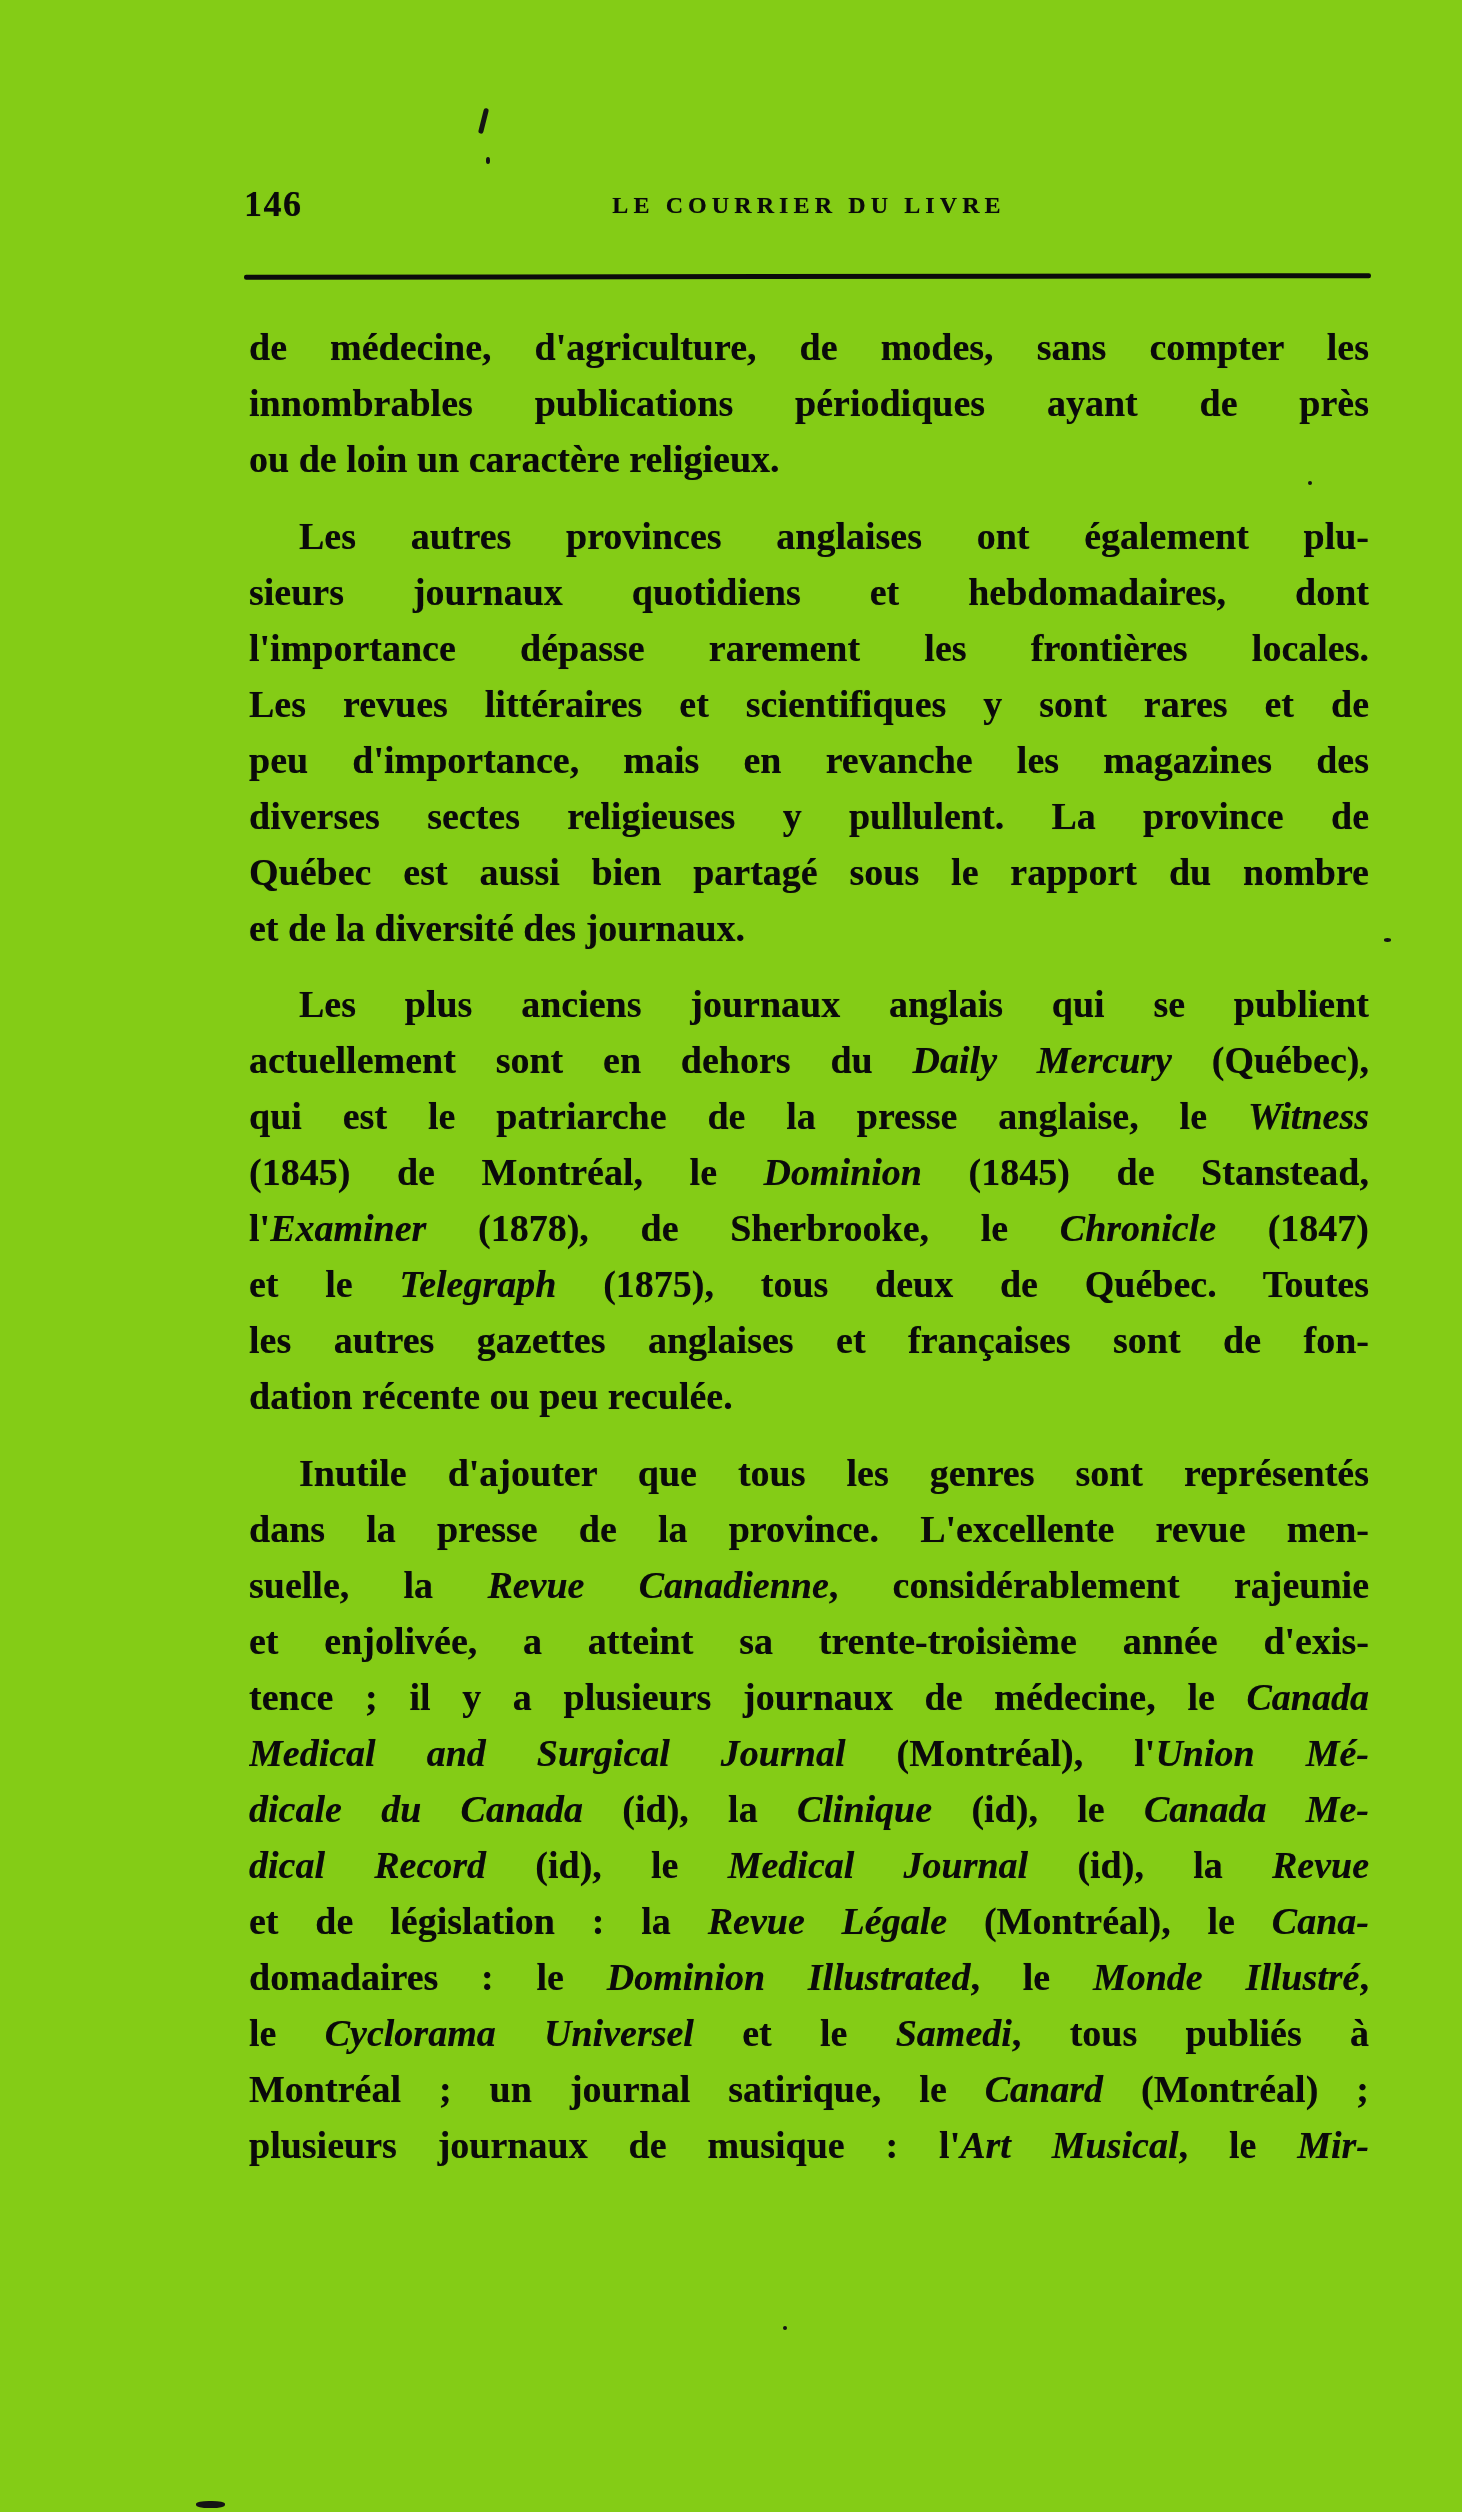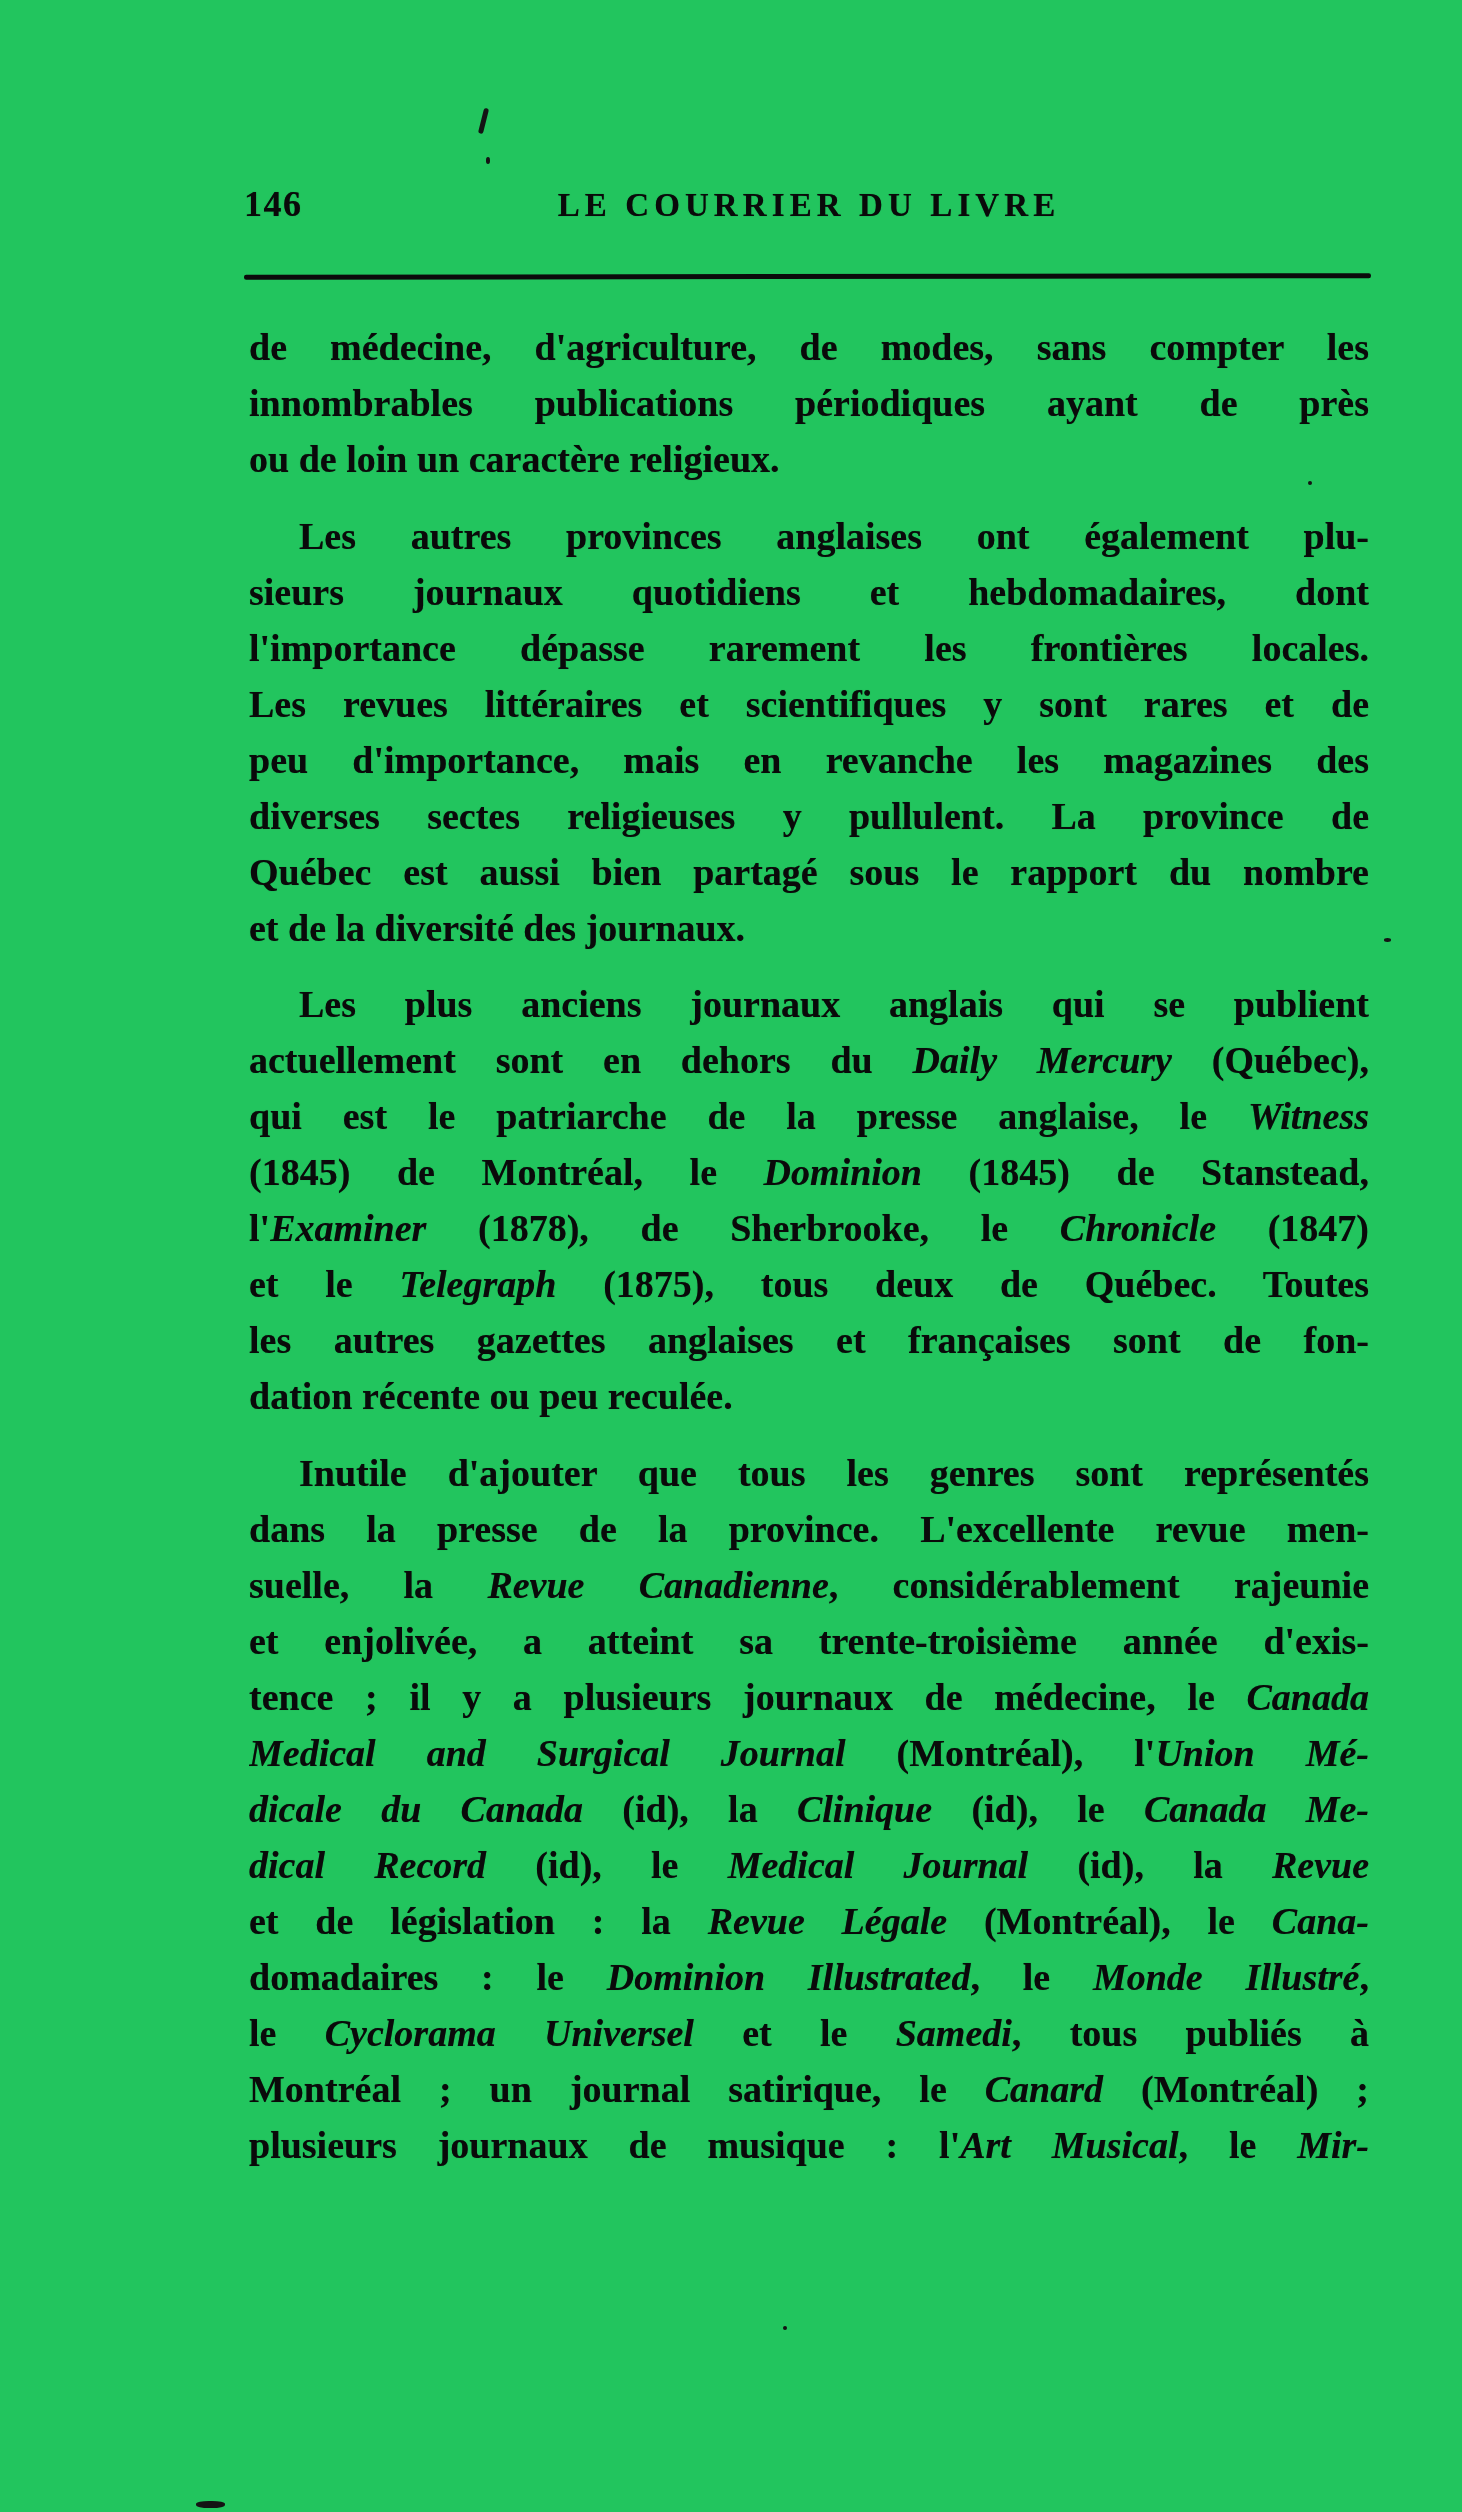"146" .page { background: #22c55e -> #84cc16 }
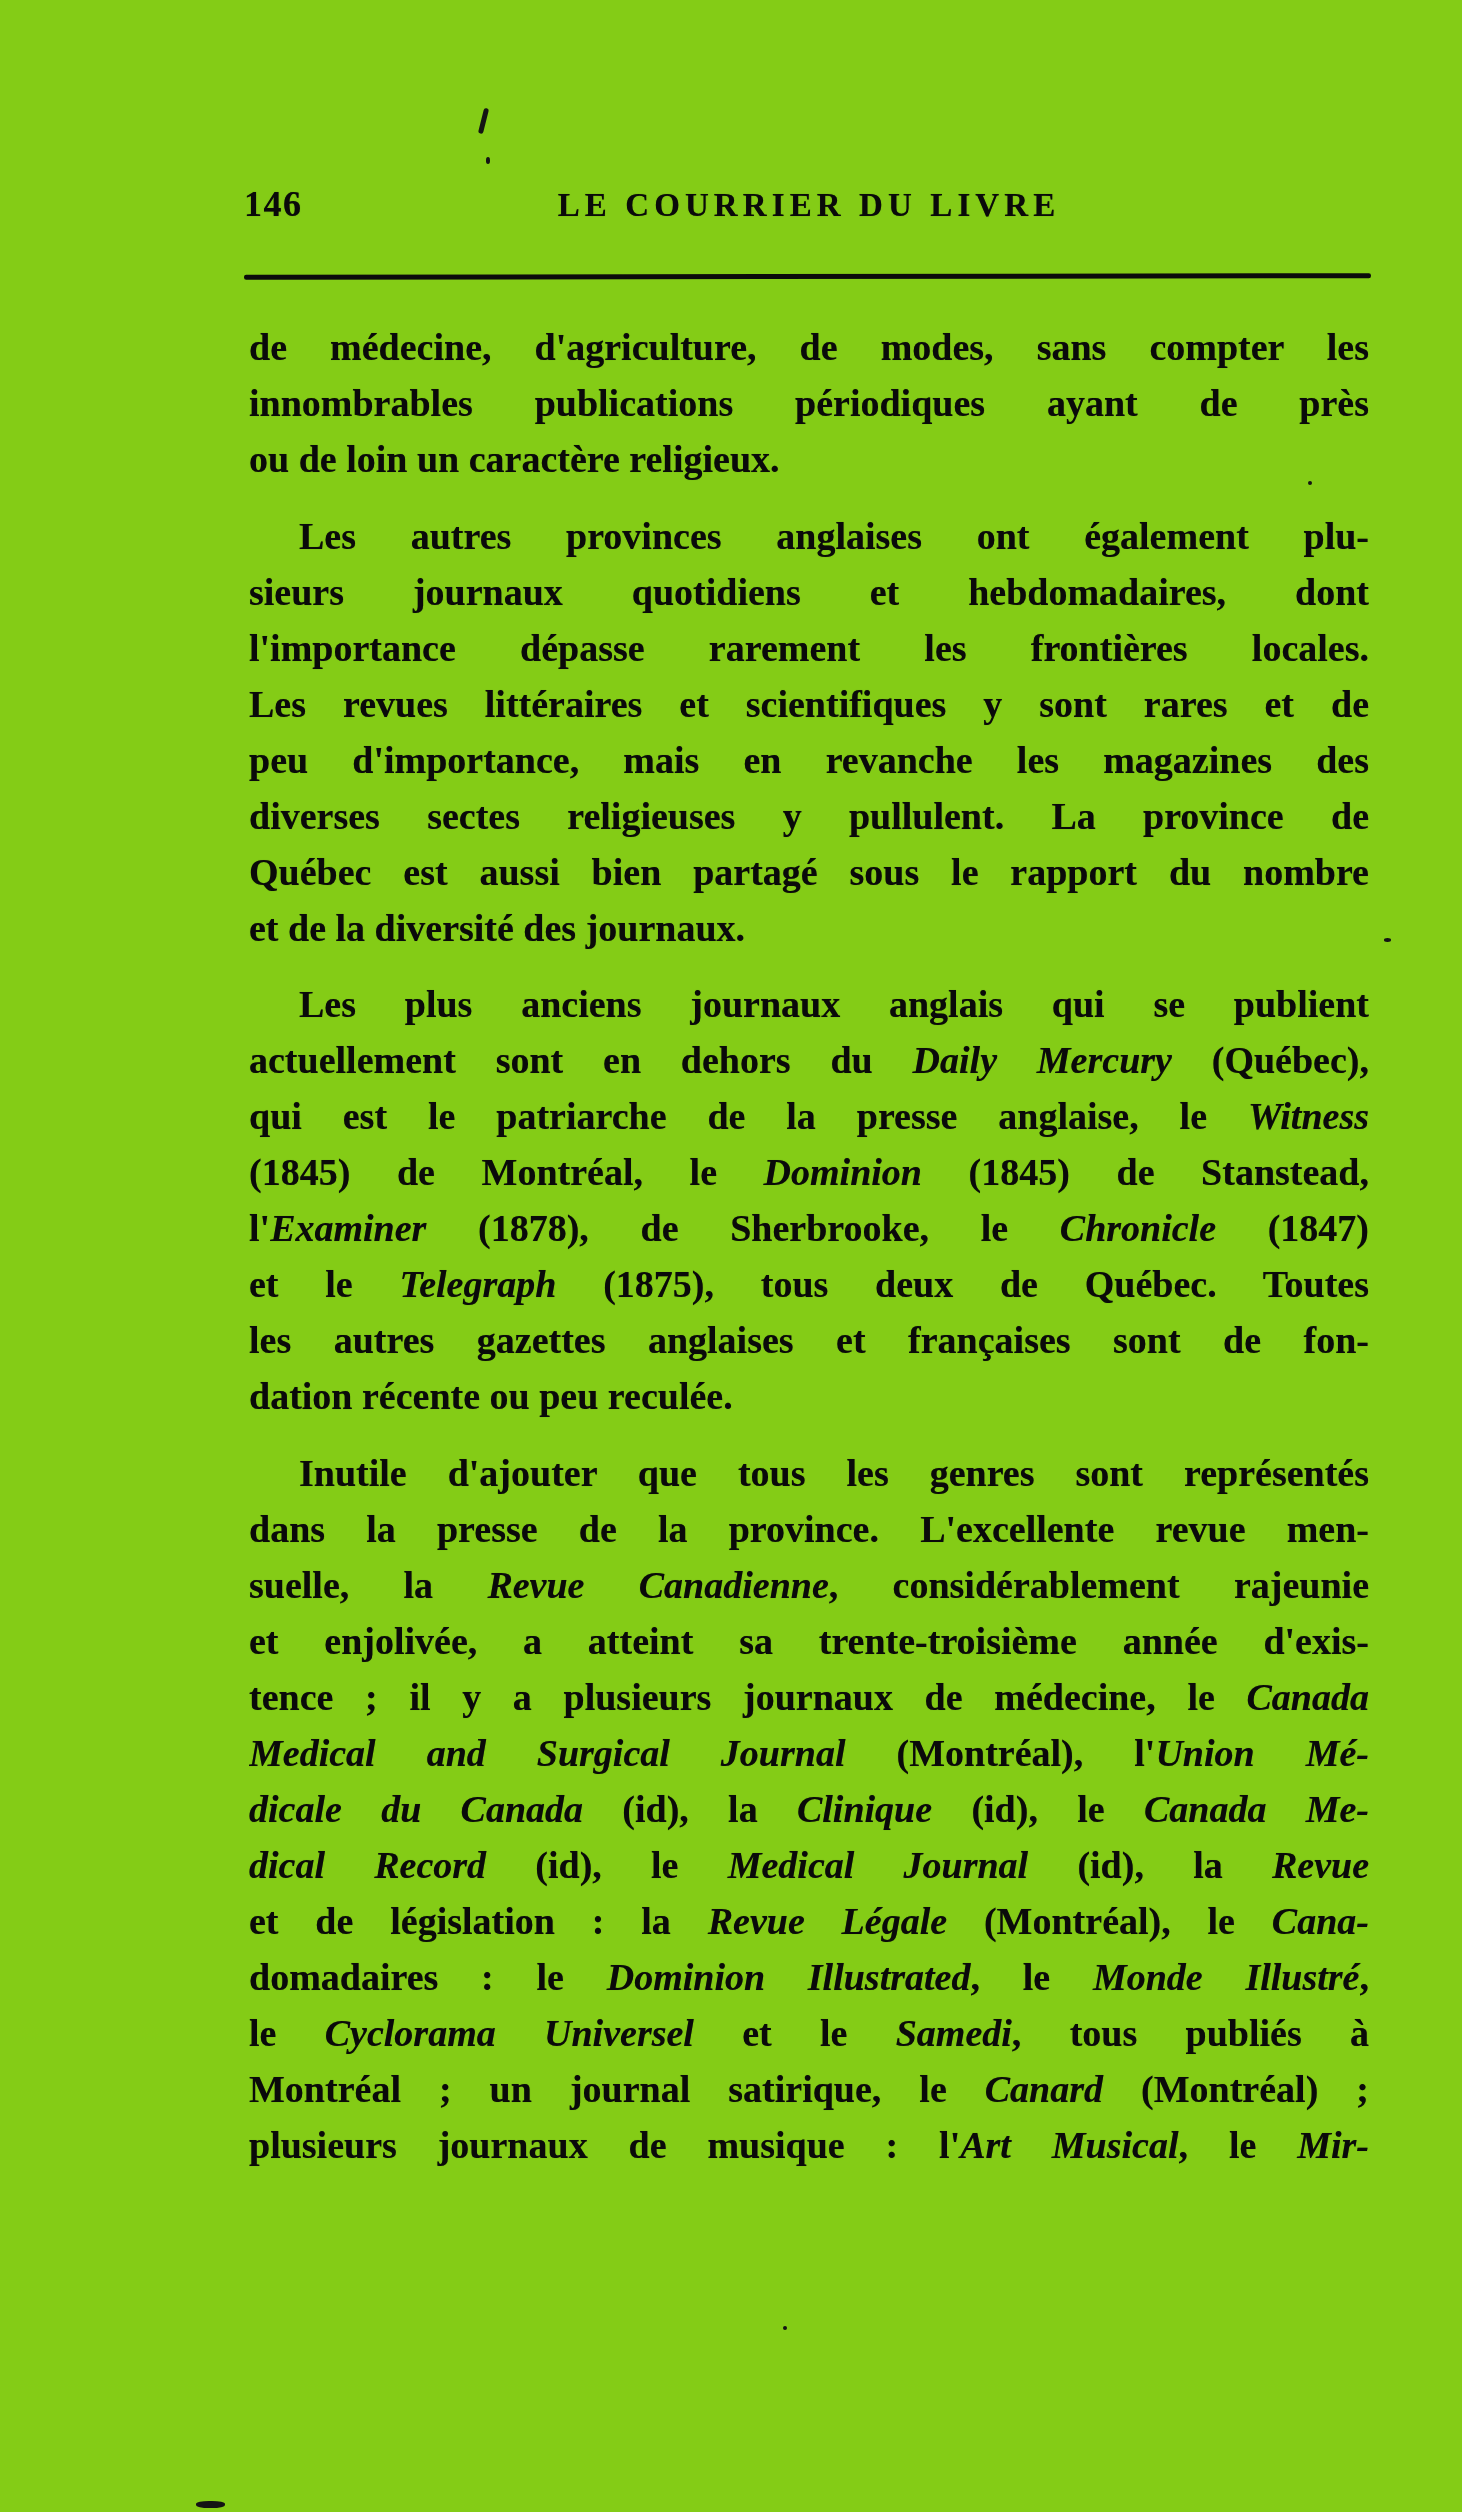"LE COURRIER DU LIVRE" .running-head { font-size: 33px -> 24px }
